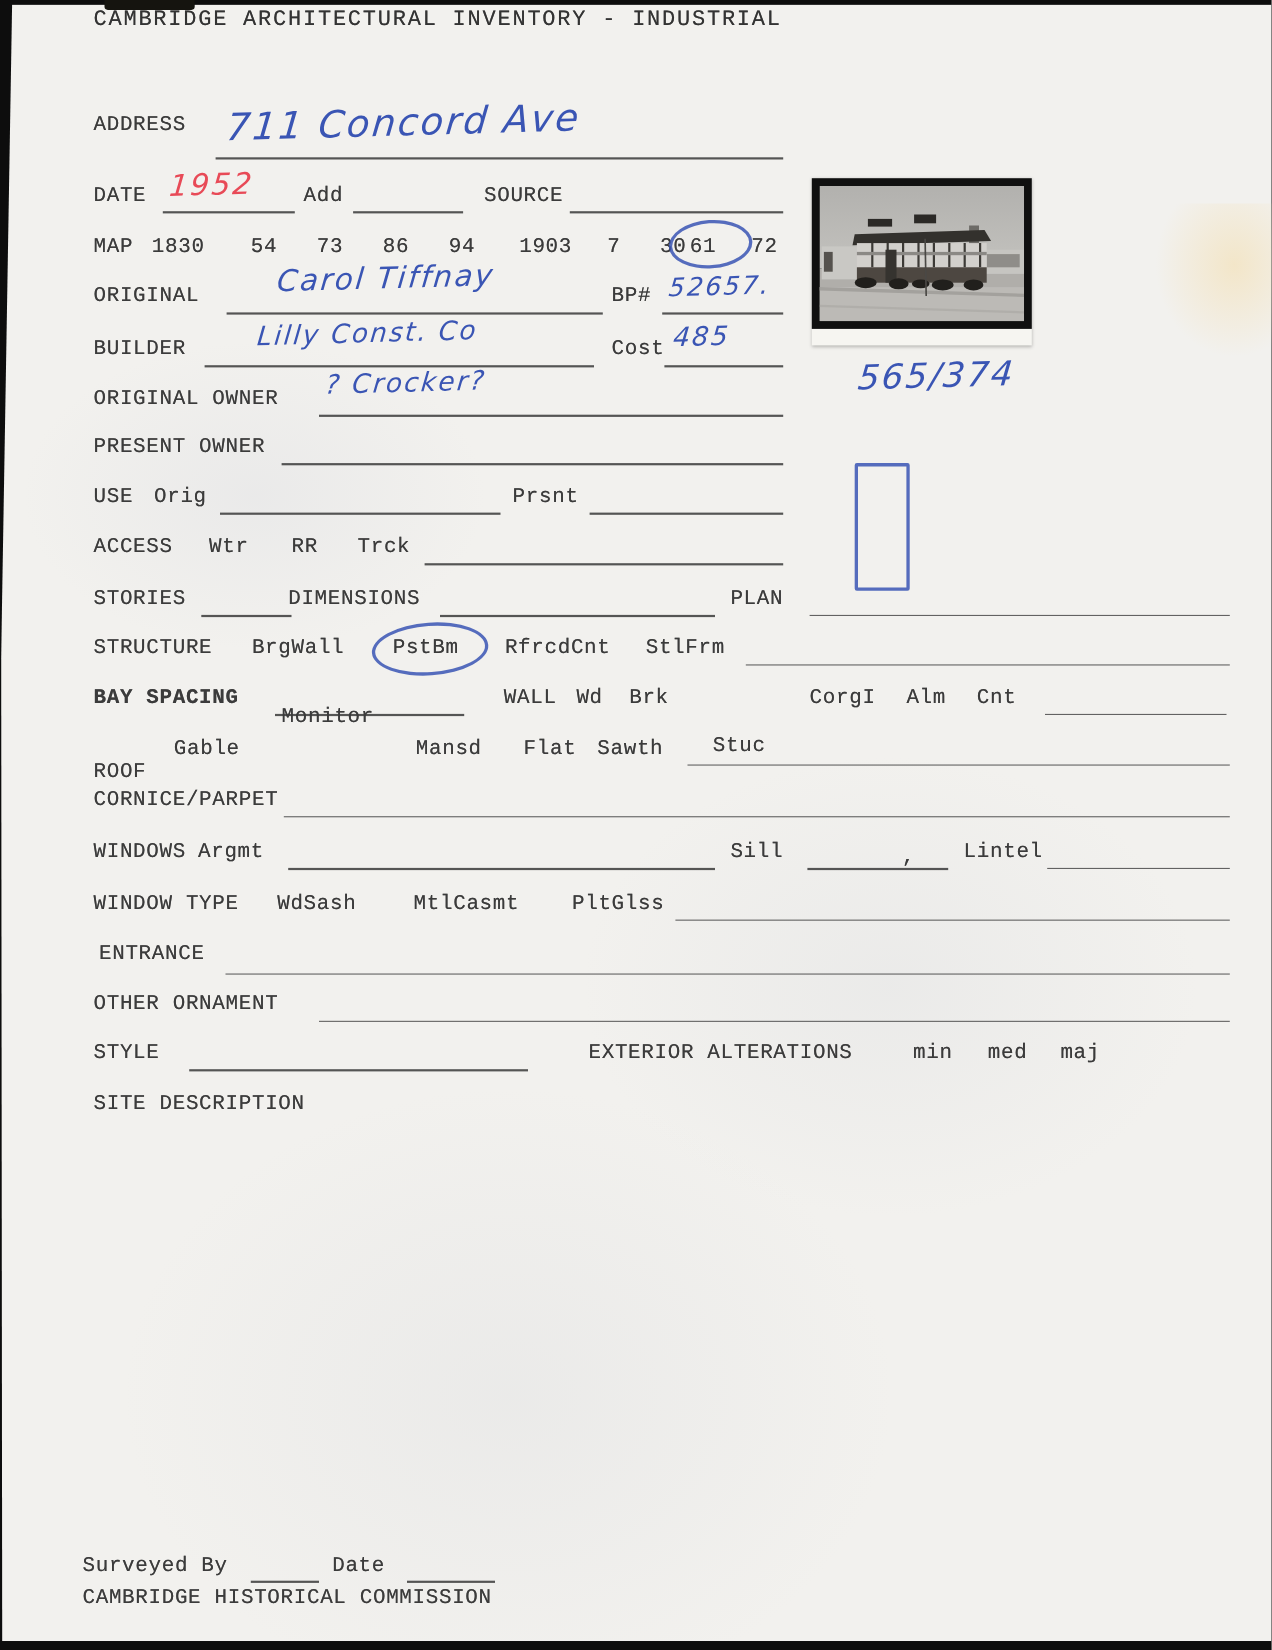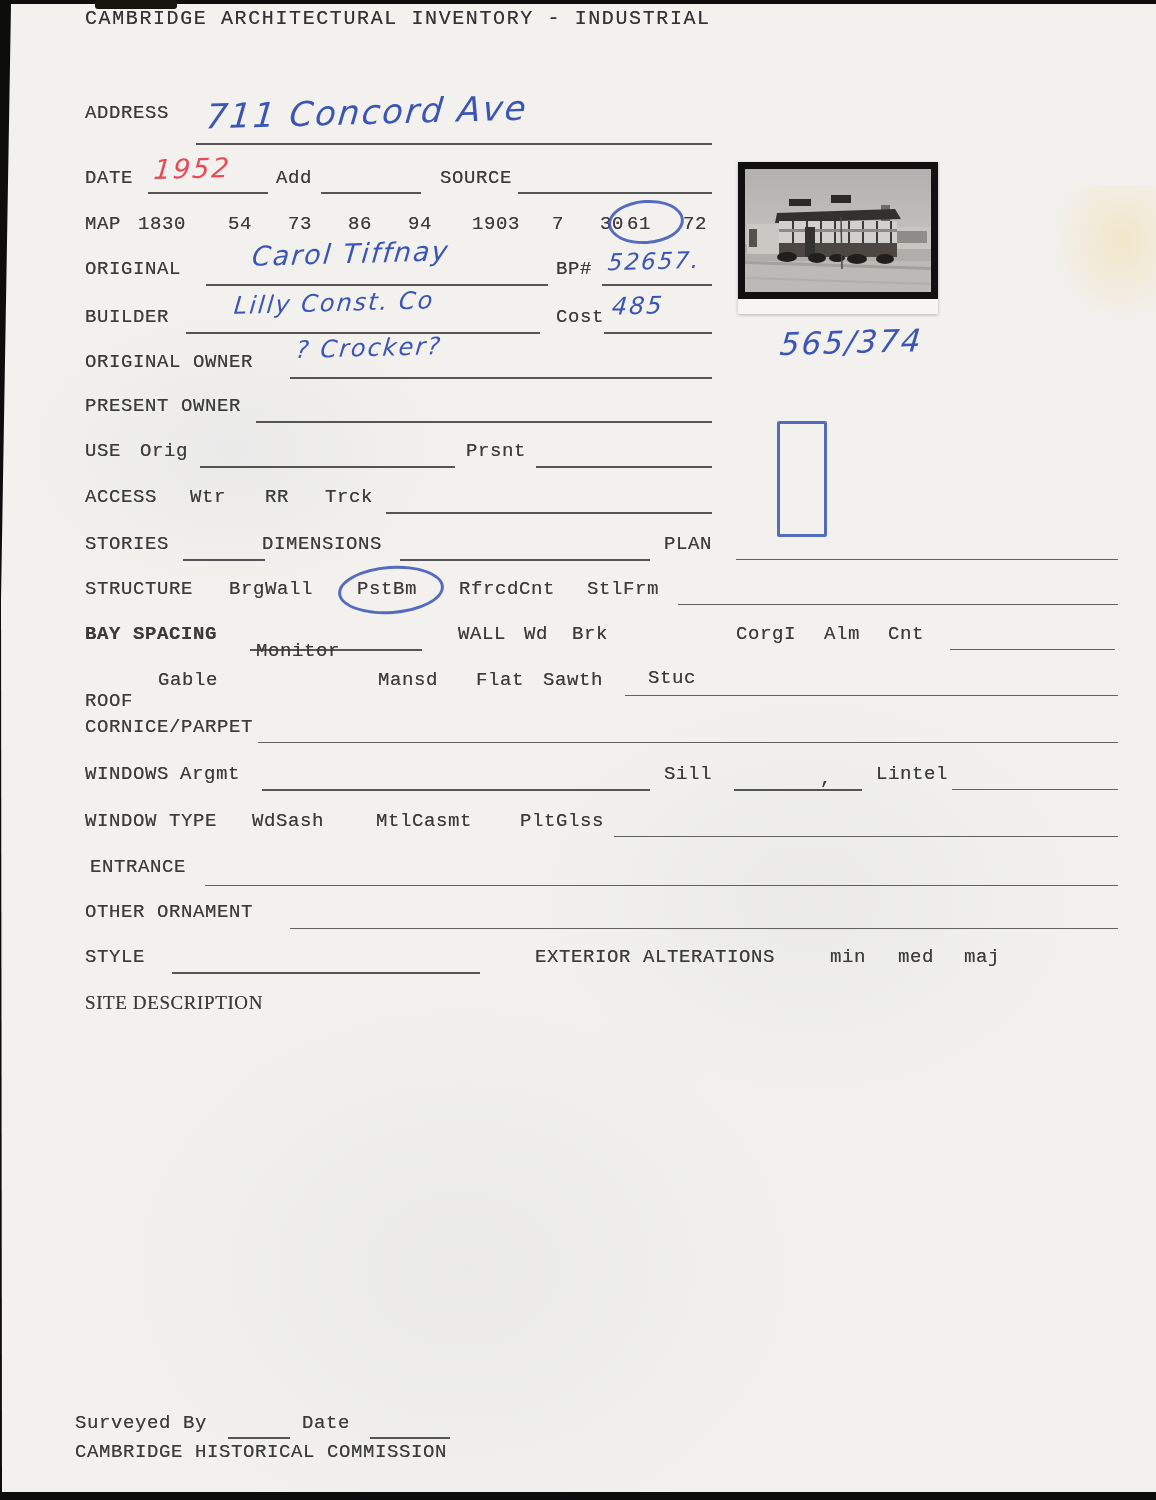"SITE DESCRIPTION" div.tw { font-family: Liberation Serif, serif -> none }
